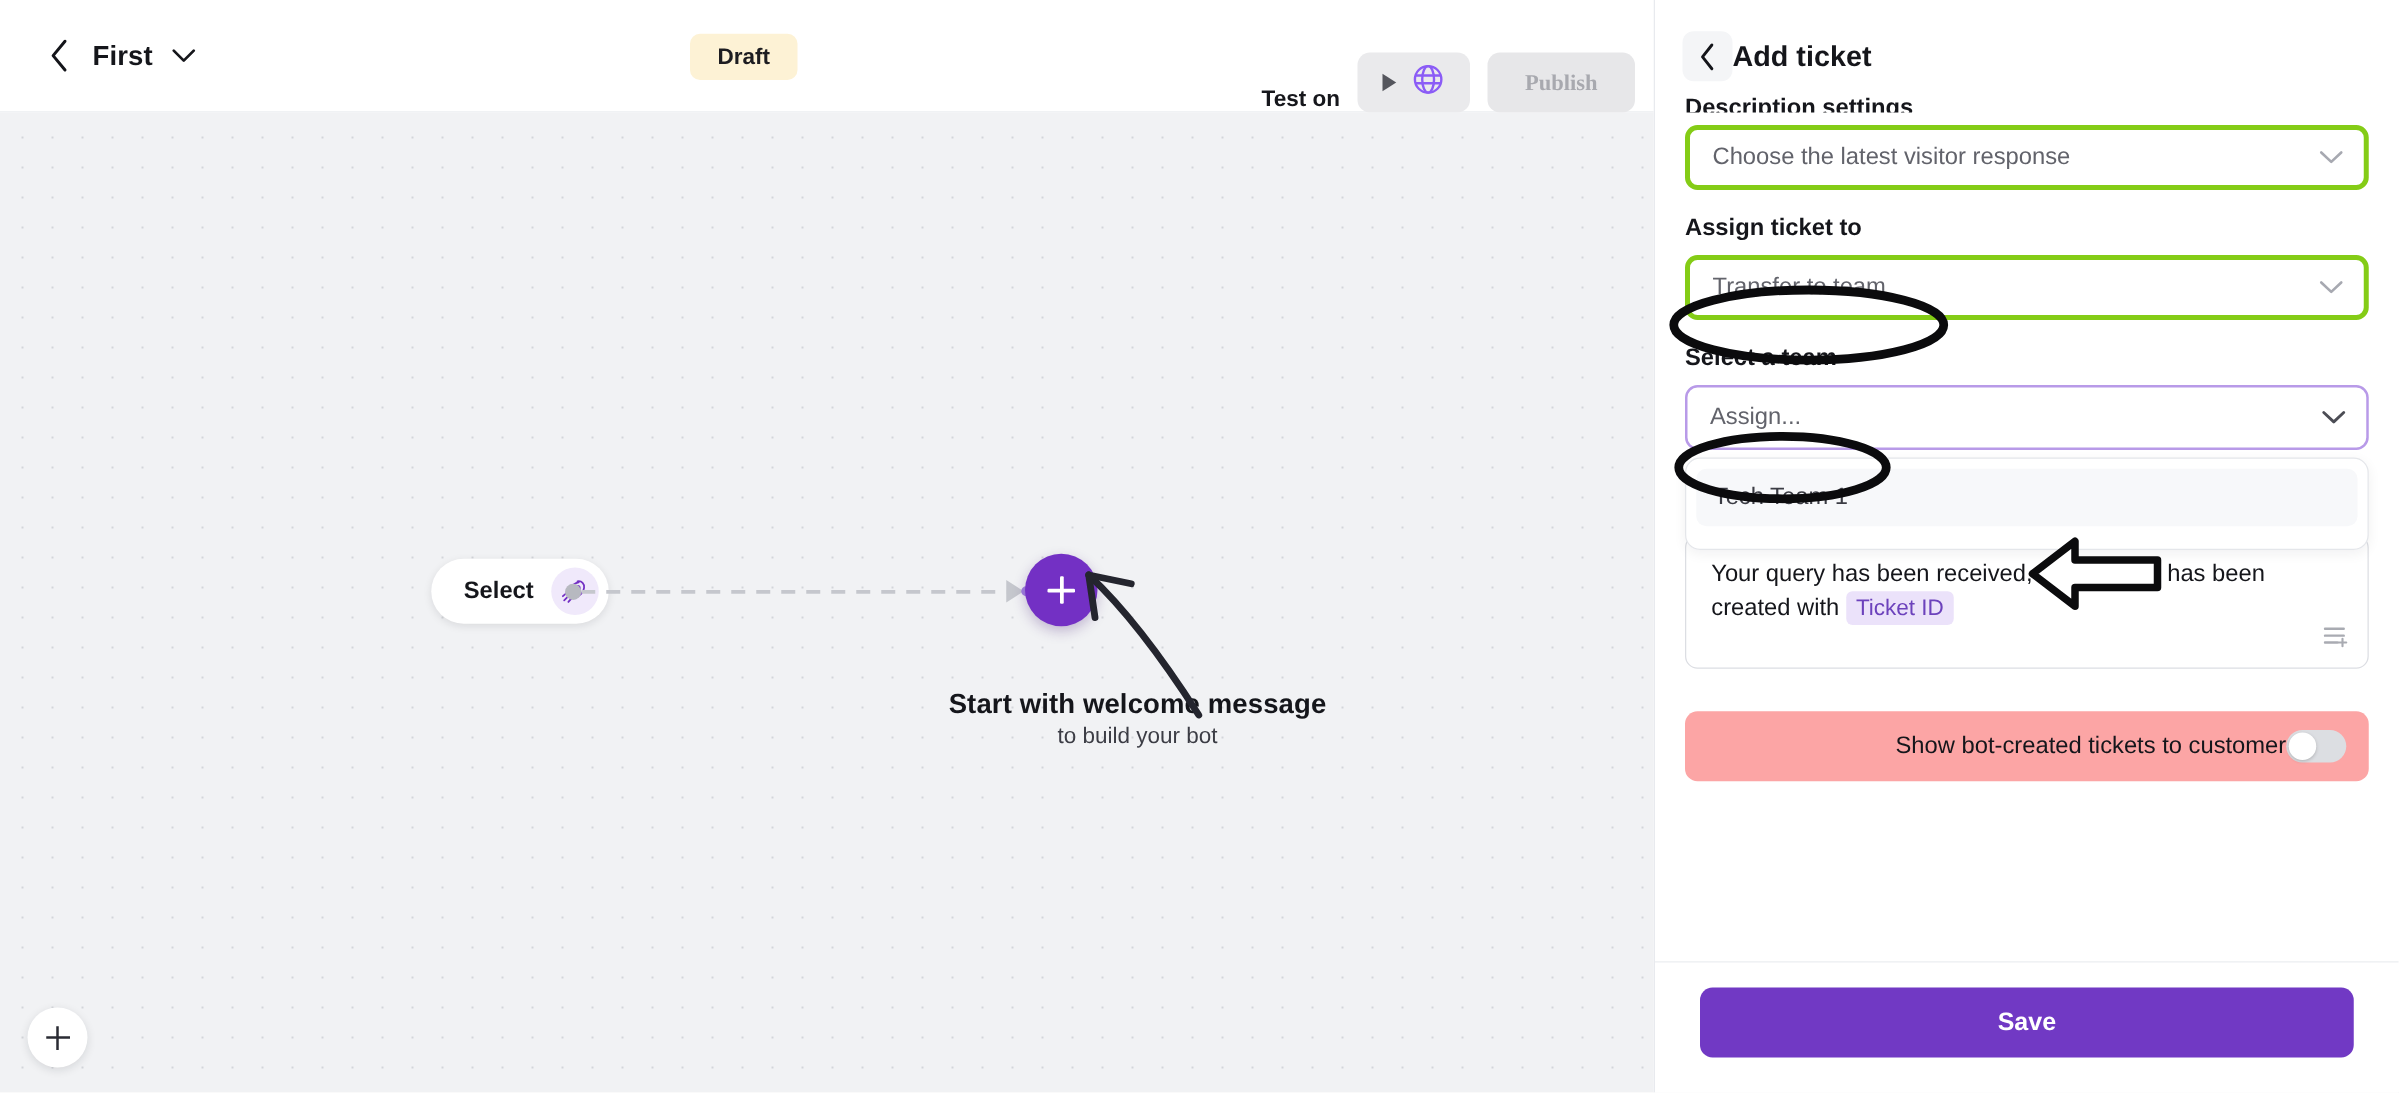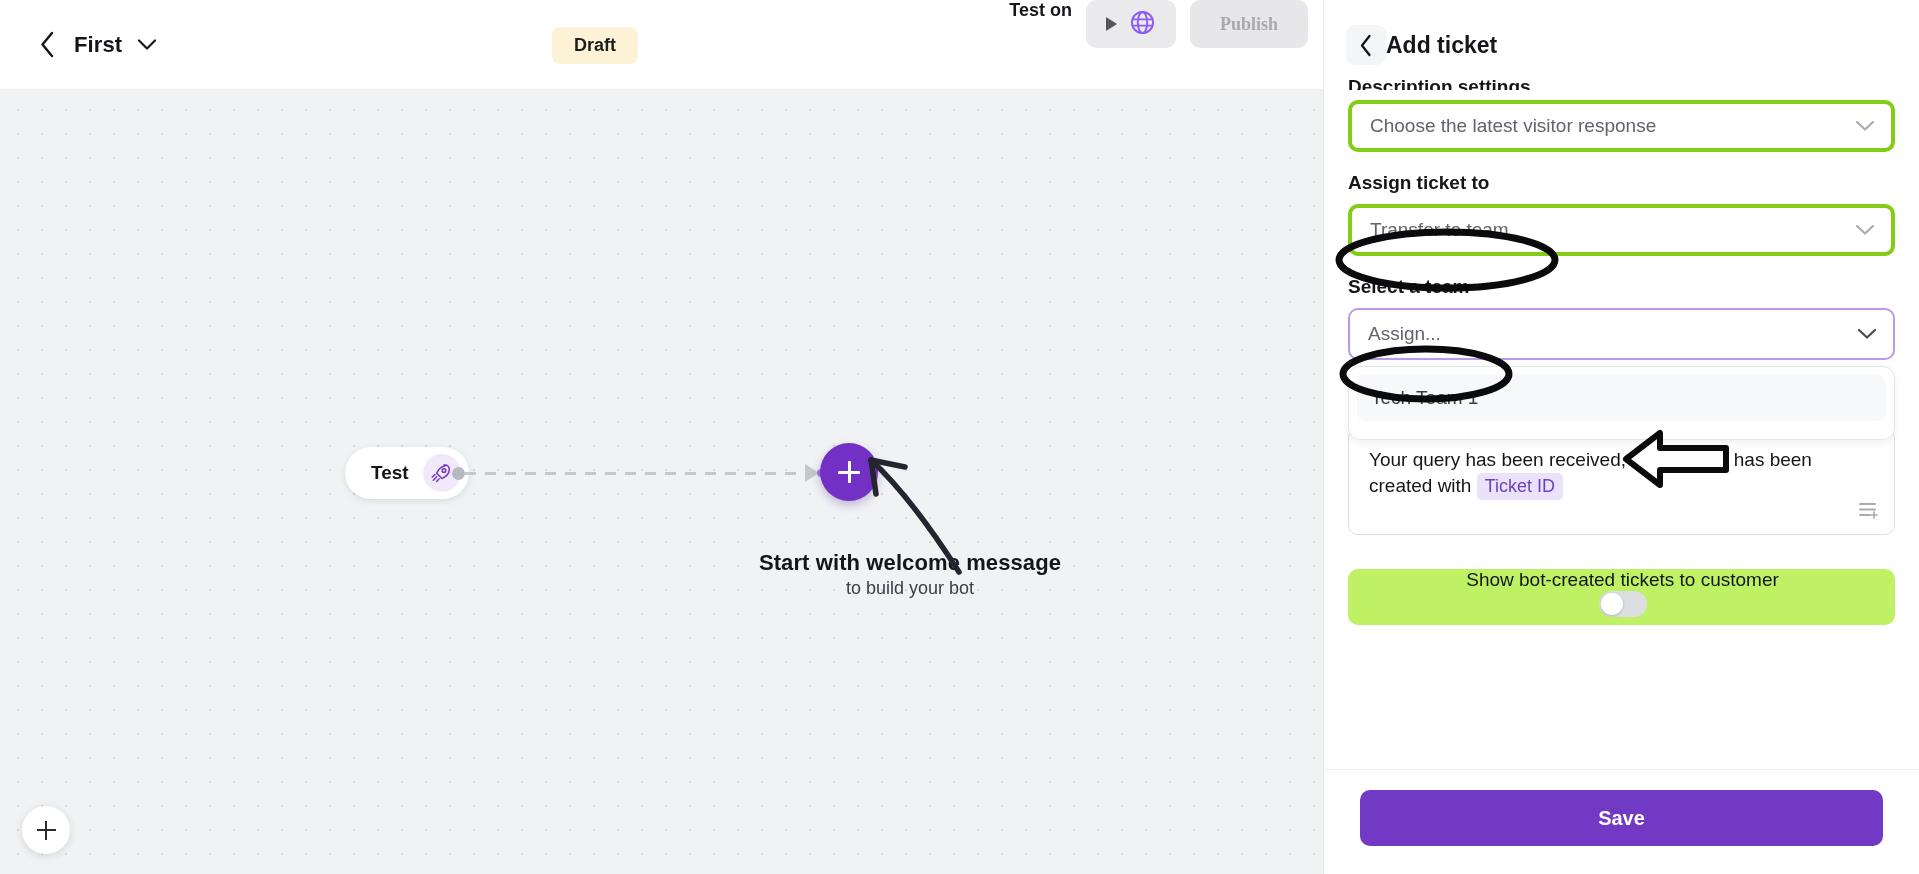"Test on" .tb-right { align-items: flex-start -> flex-end }
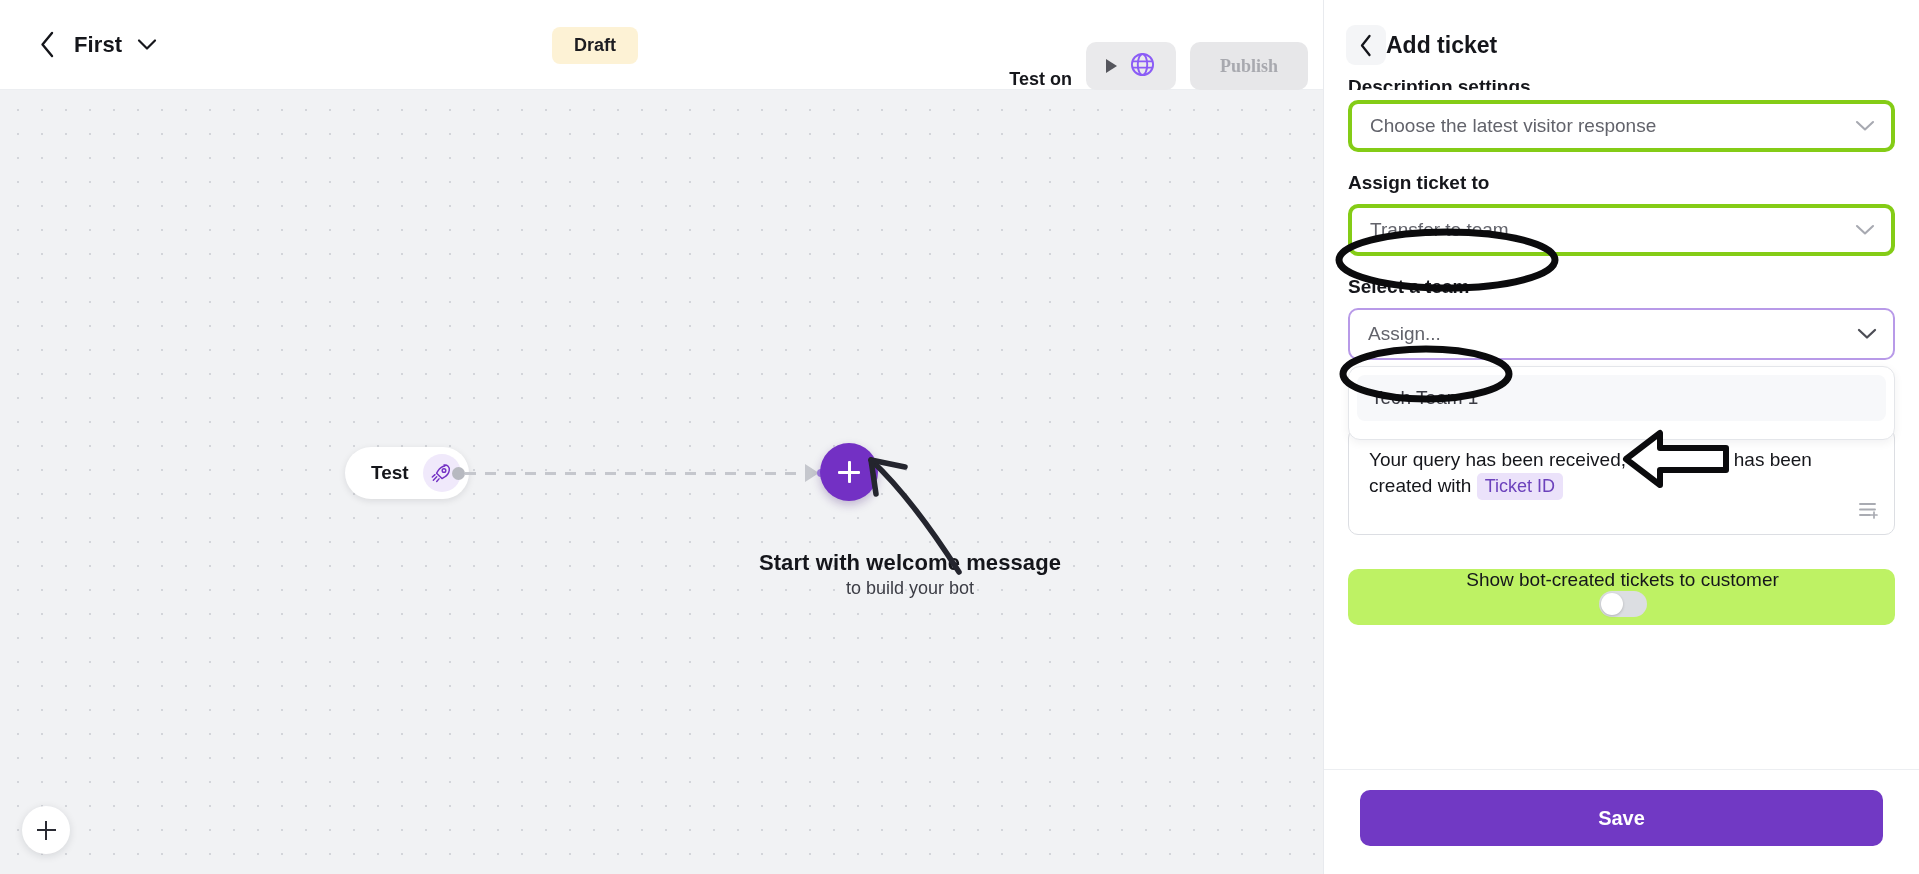"Test" span.start-label { text: Test -> Select }
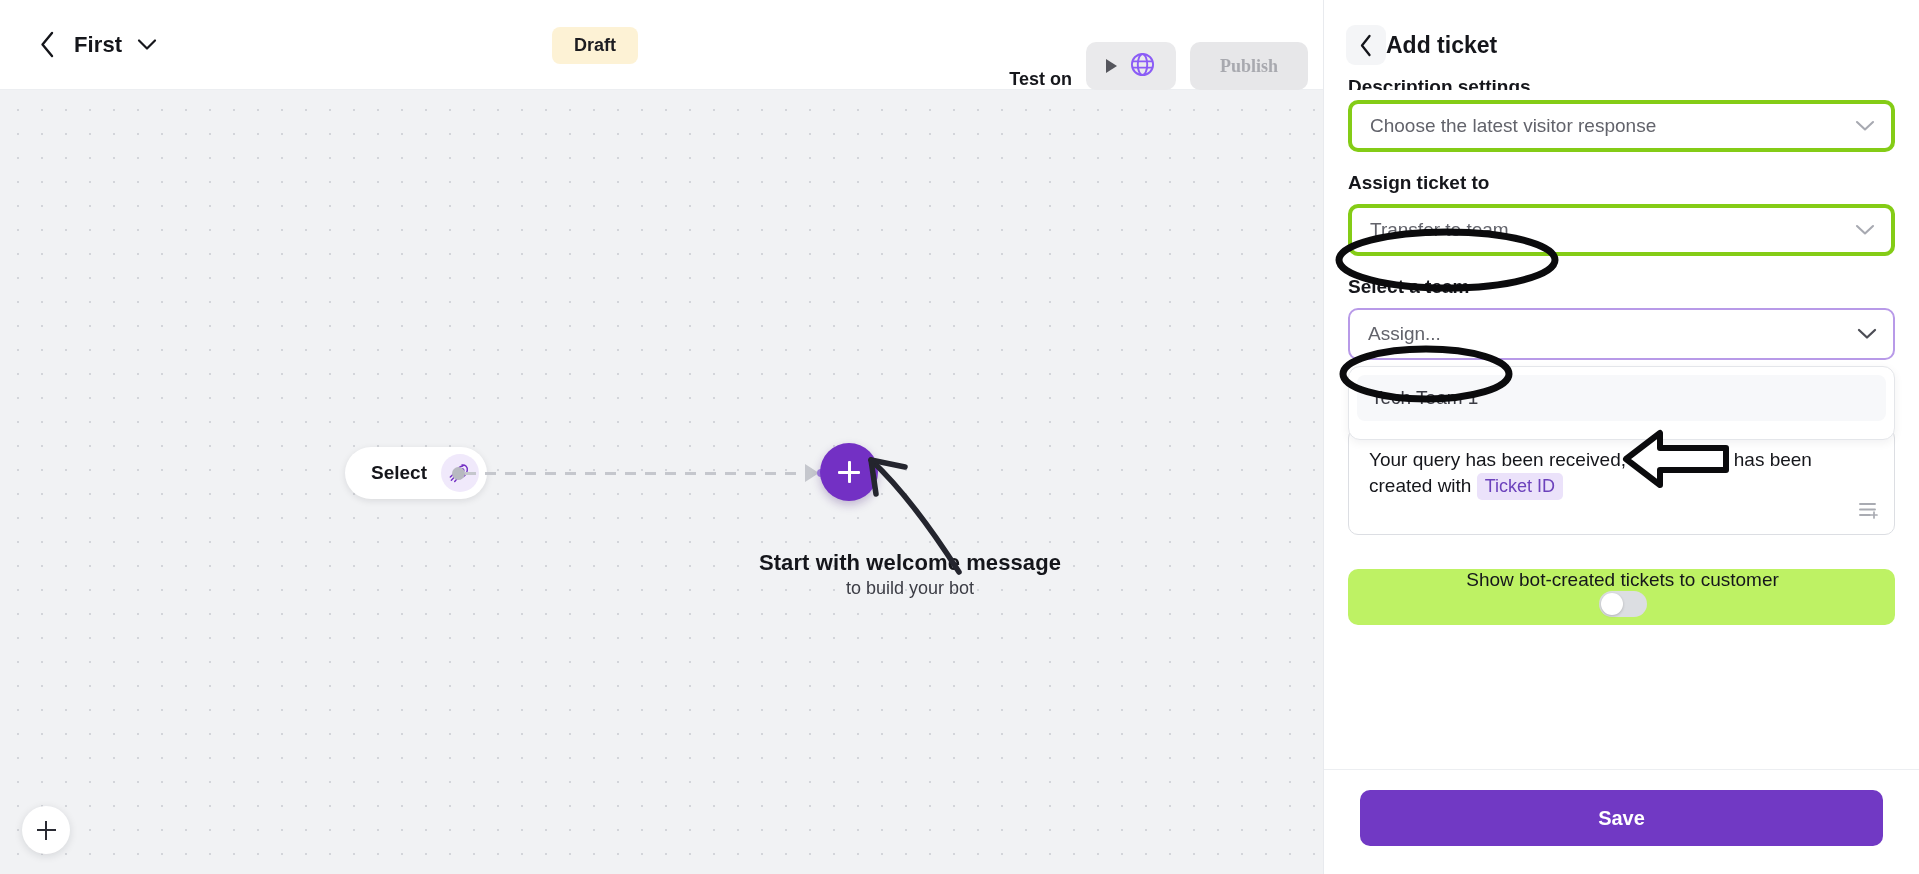"Show bot-created tickets to customer" .toggle-row { background: #bef264 -> #fca5a5; flex-direction: column -> none; justify-content: flex-start -> flex-end }
